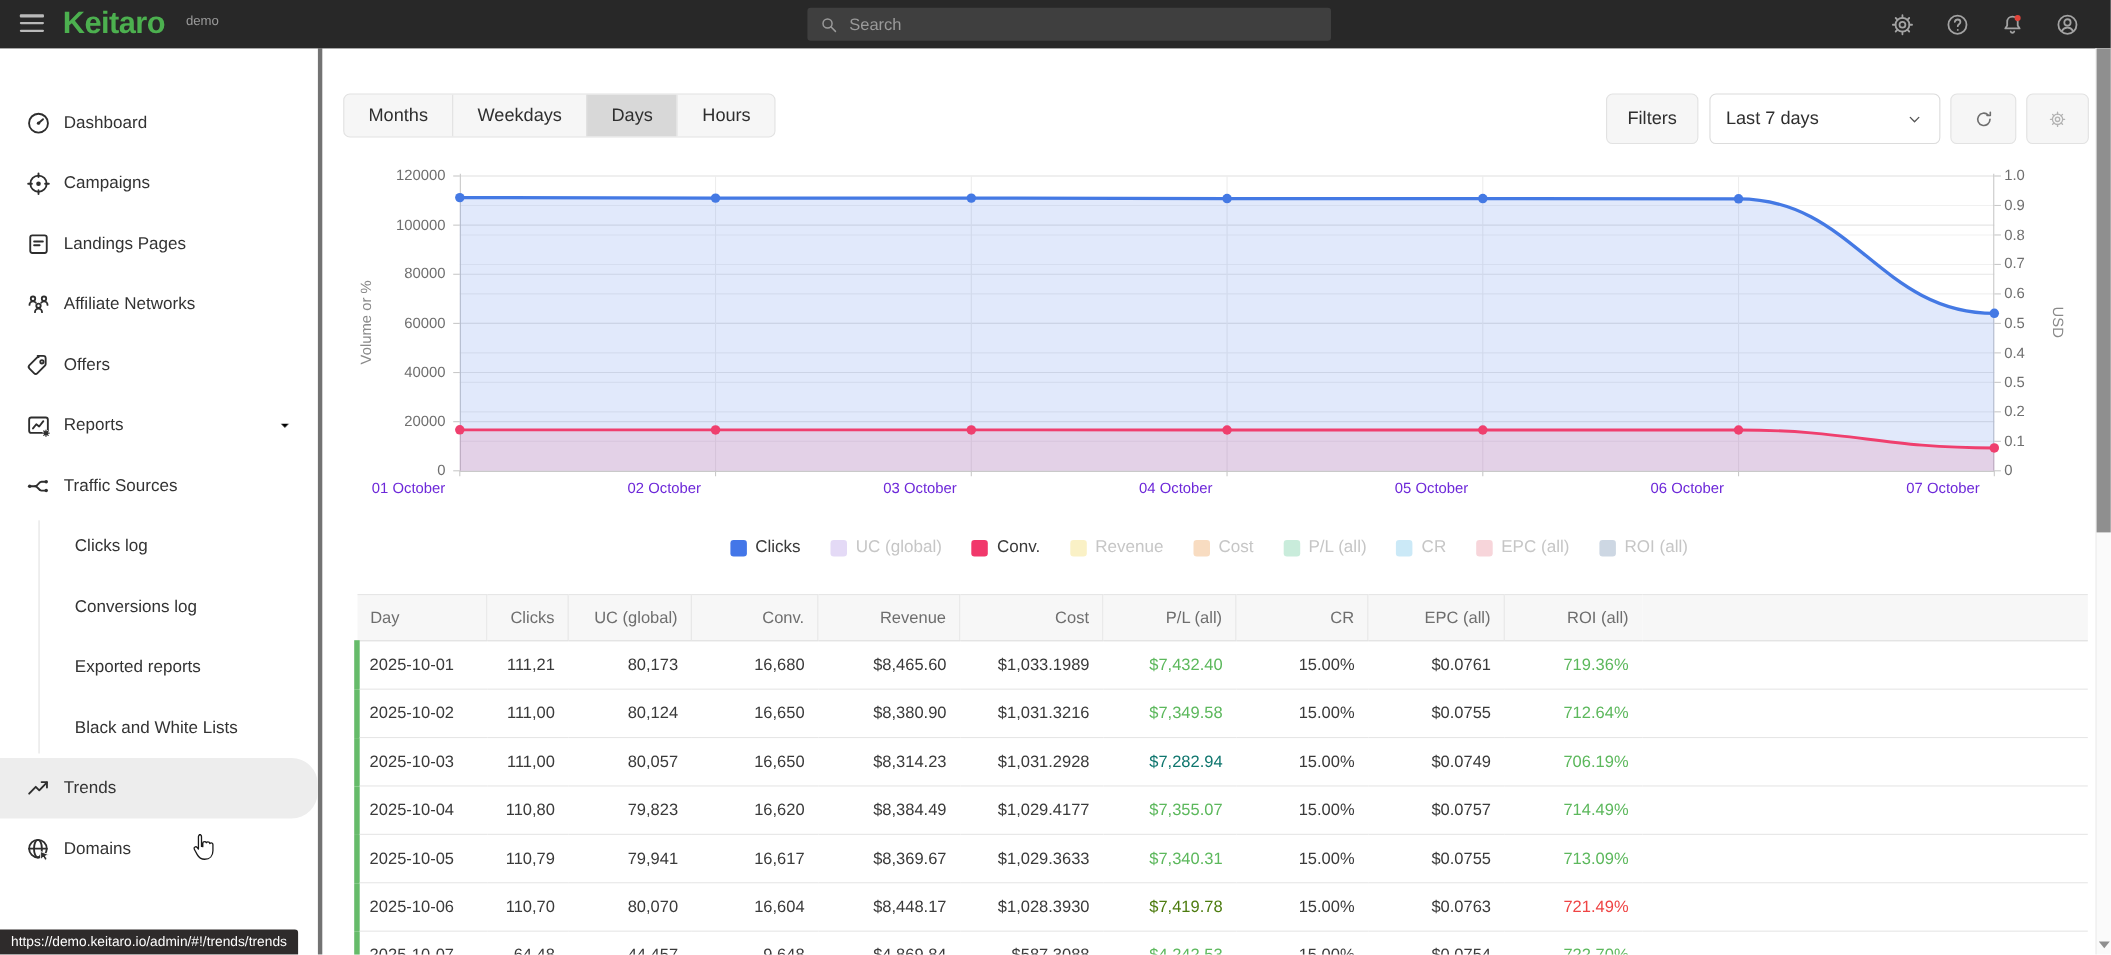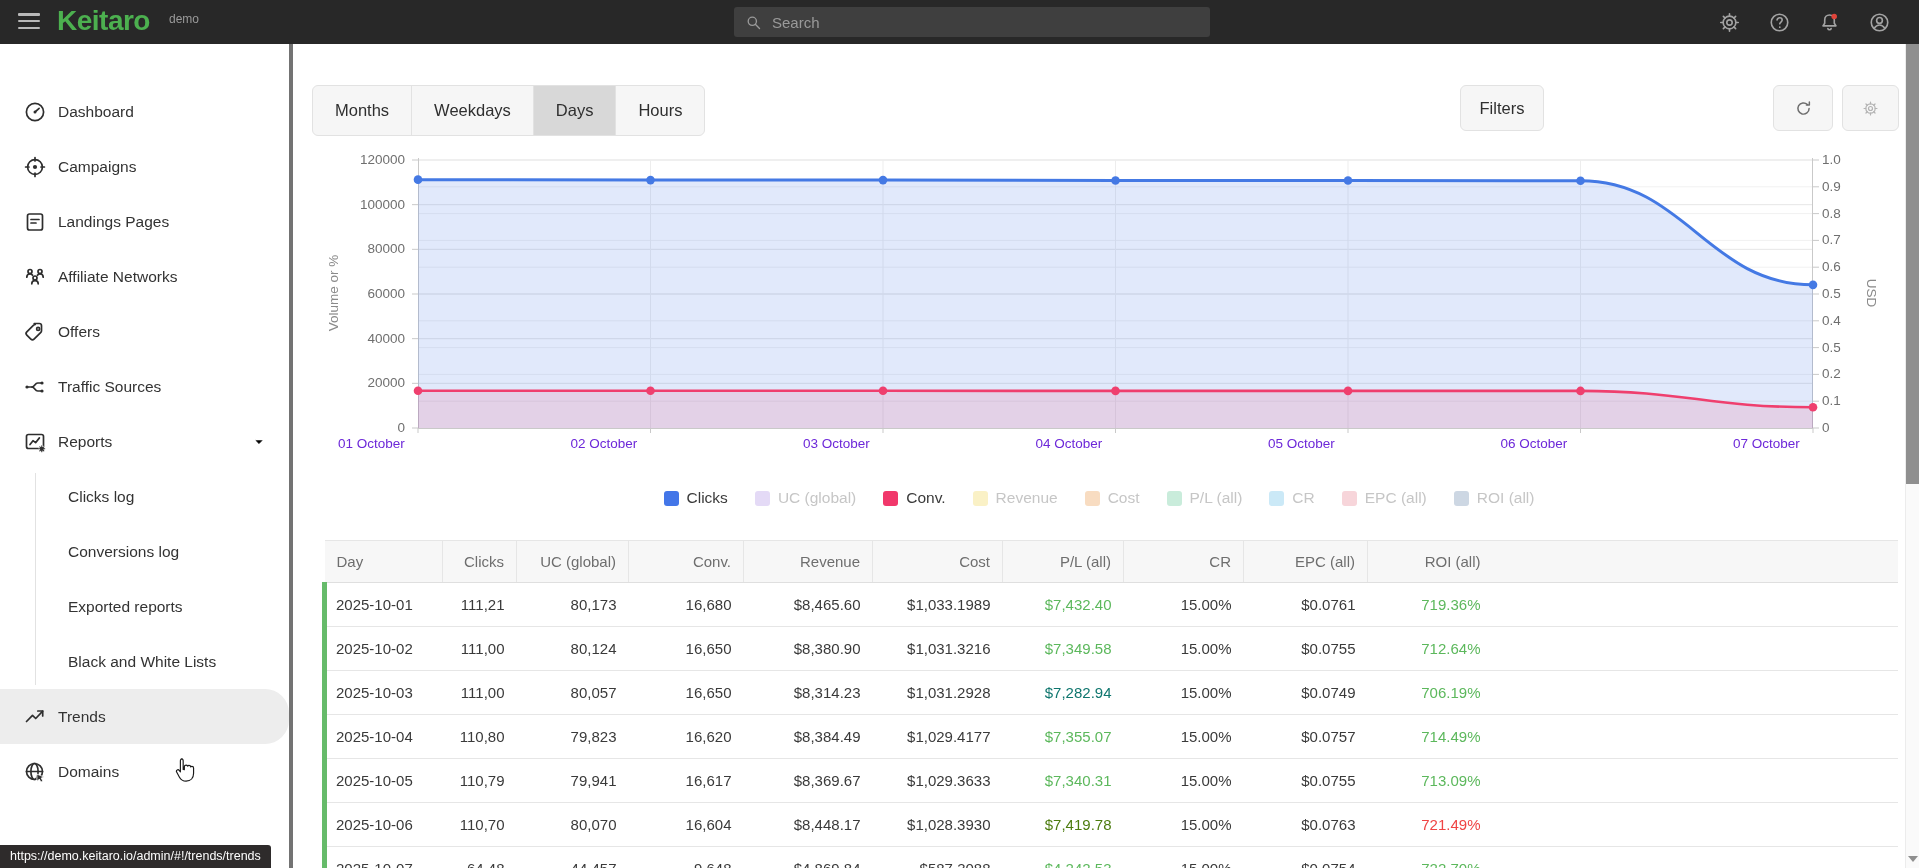"Months" .tabs { height: 51px -> 40px }
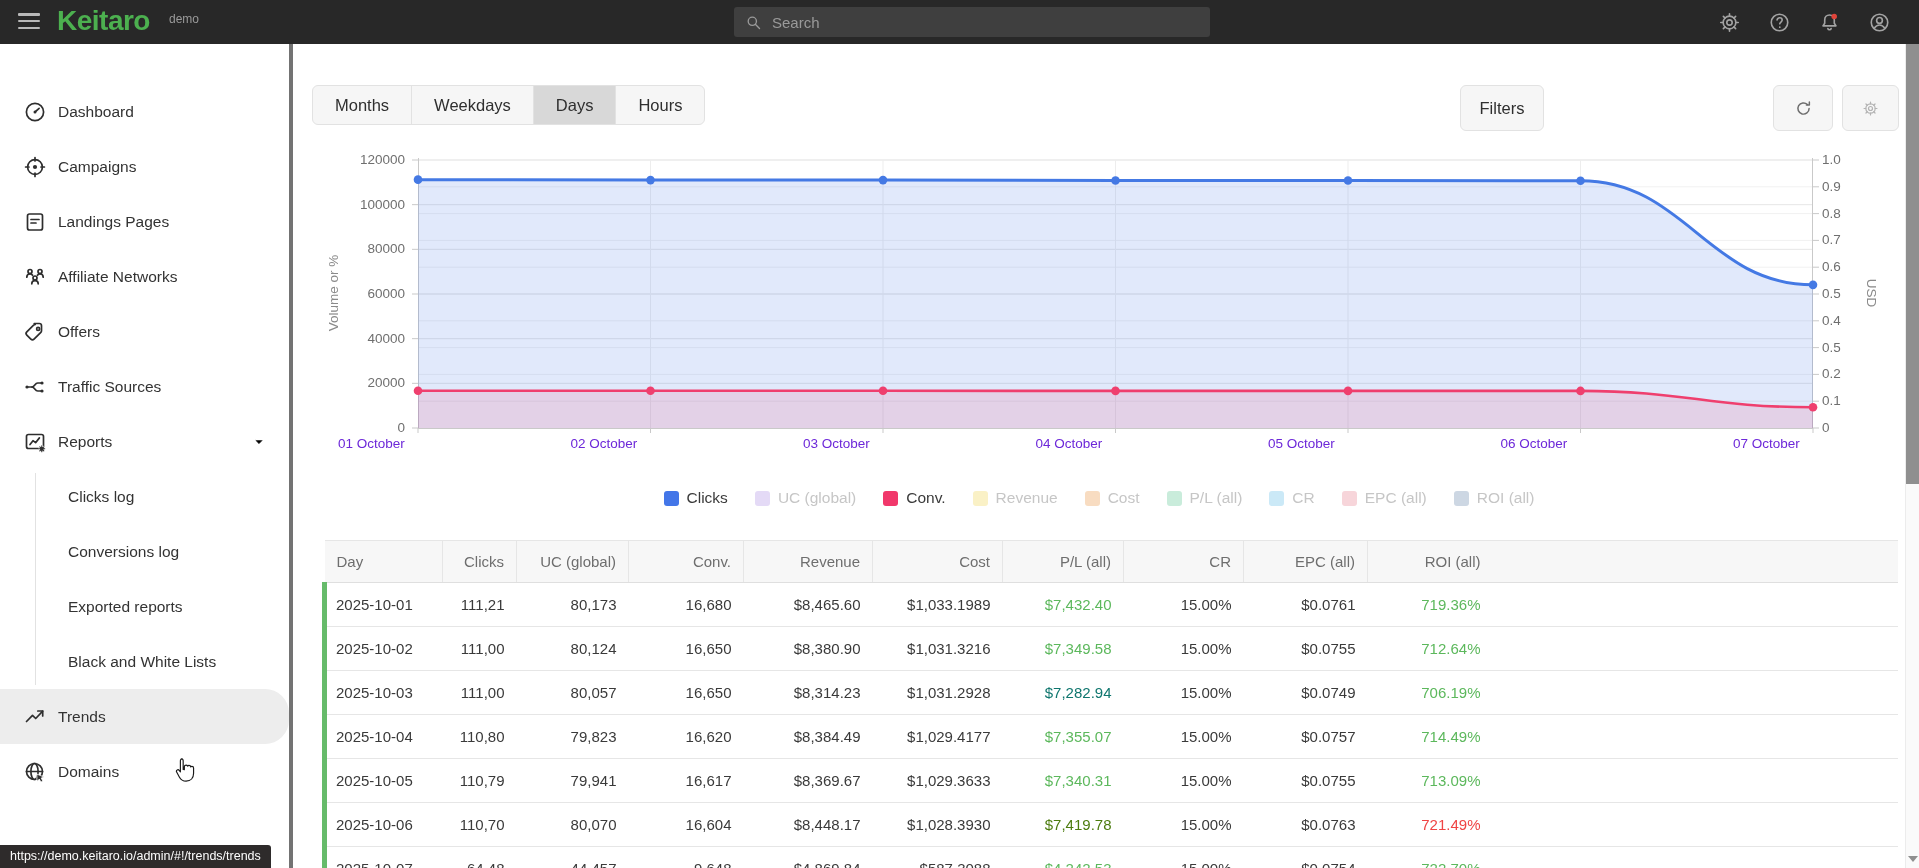"Last 7 days" div.select { html: none -> <div> <span>Last 7 days</span> <span> <svg> <path></path> </svg> </span> </div> }
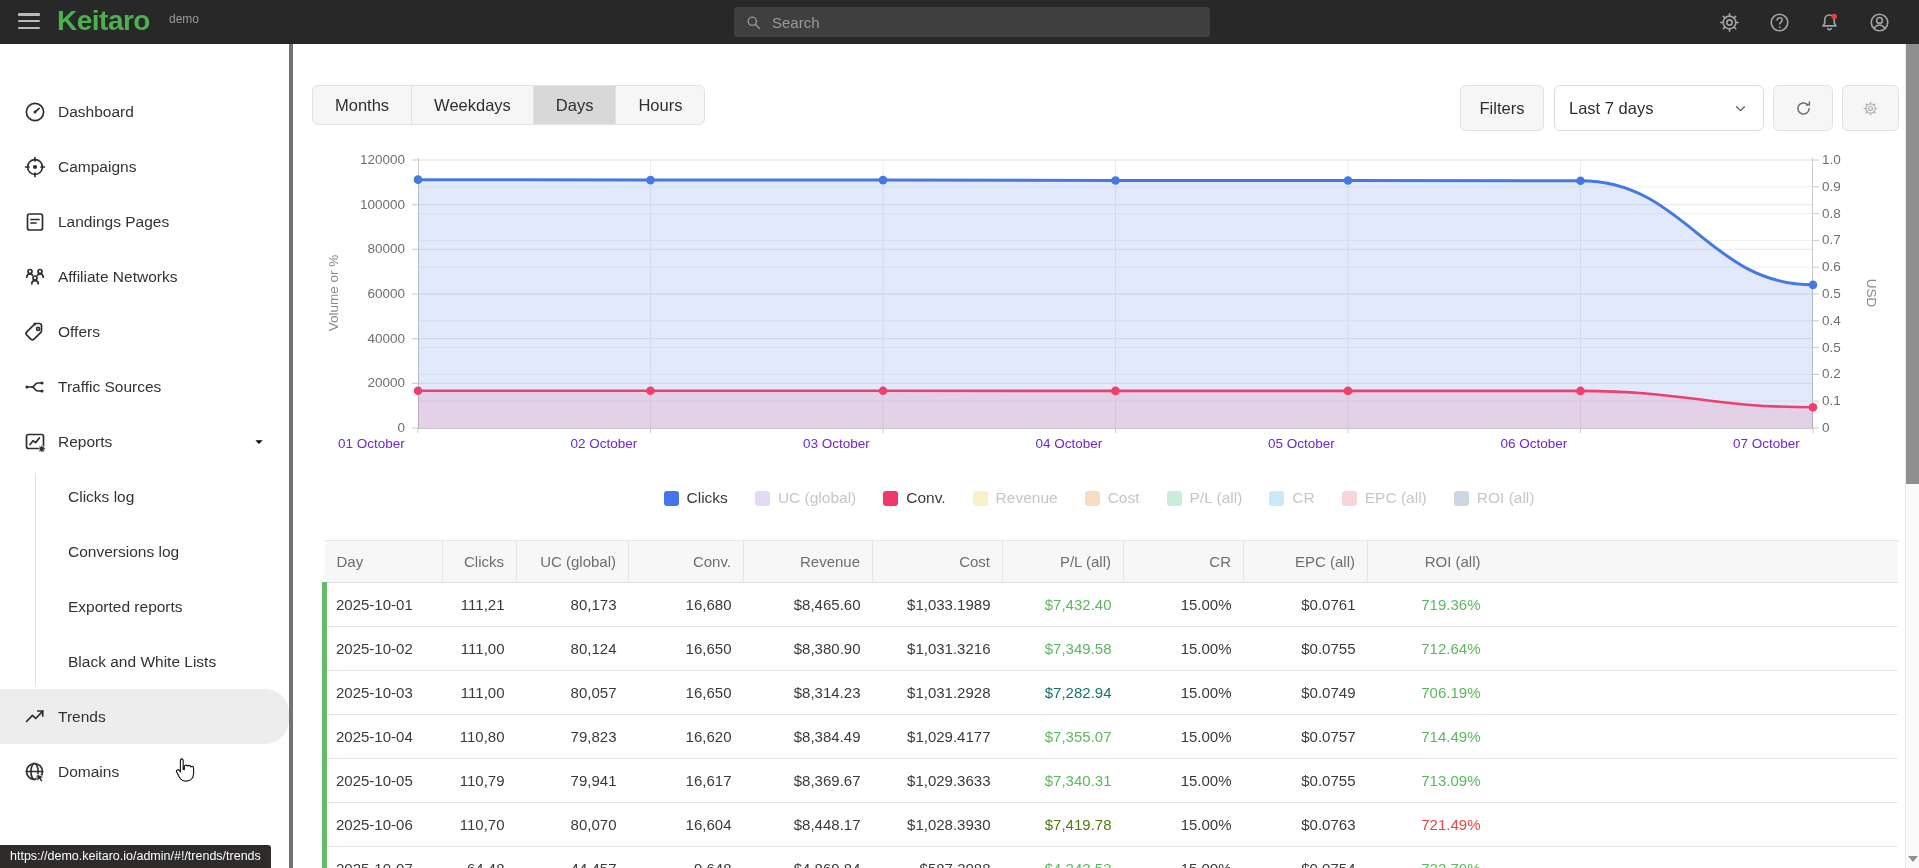"Traffic Sources" div.side-item { order: before "Reports" -> after "Reports" }
